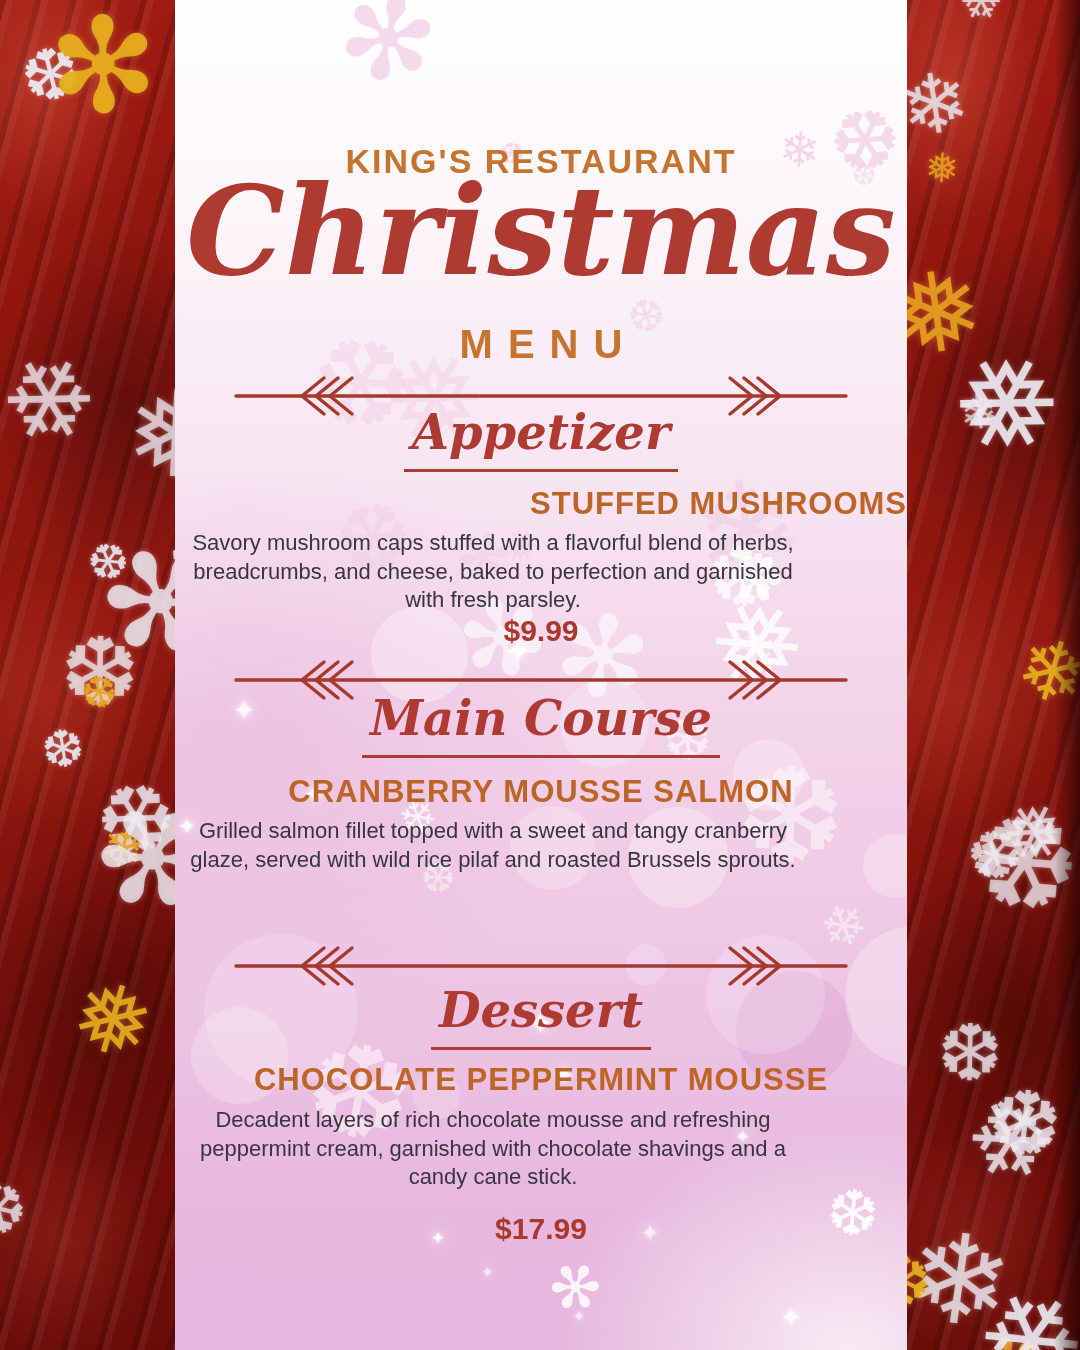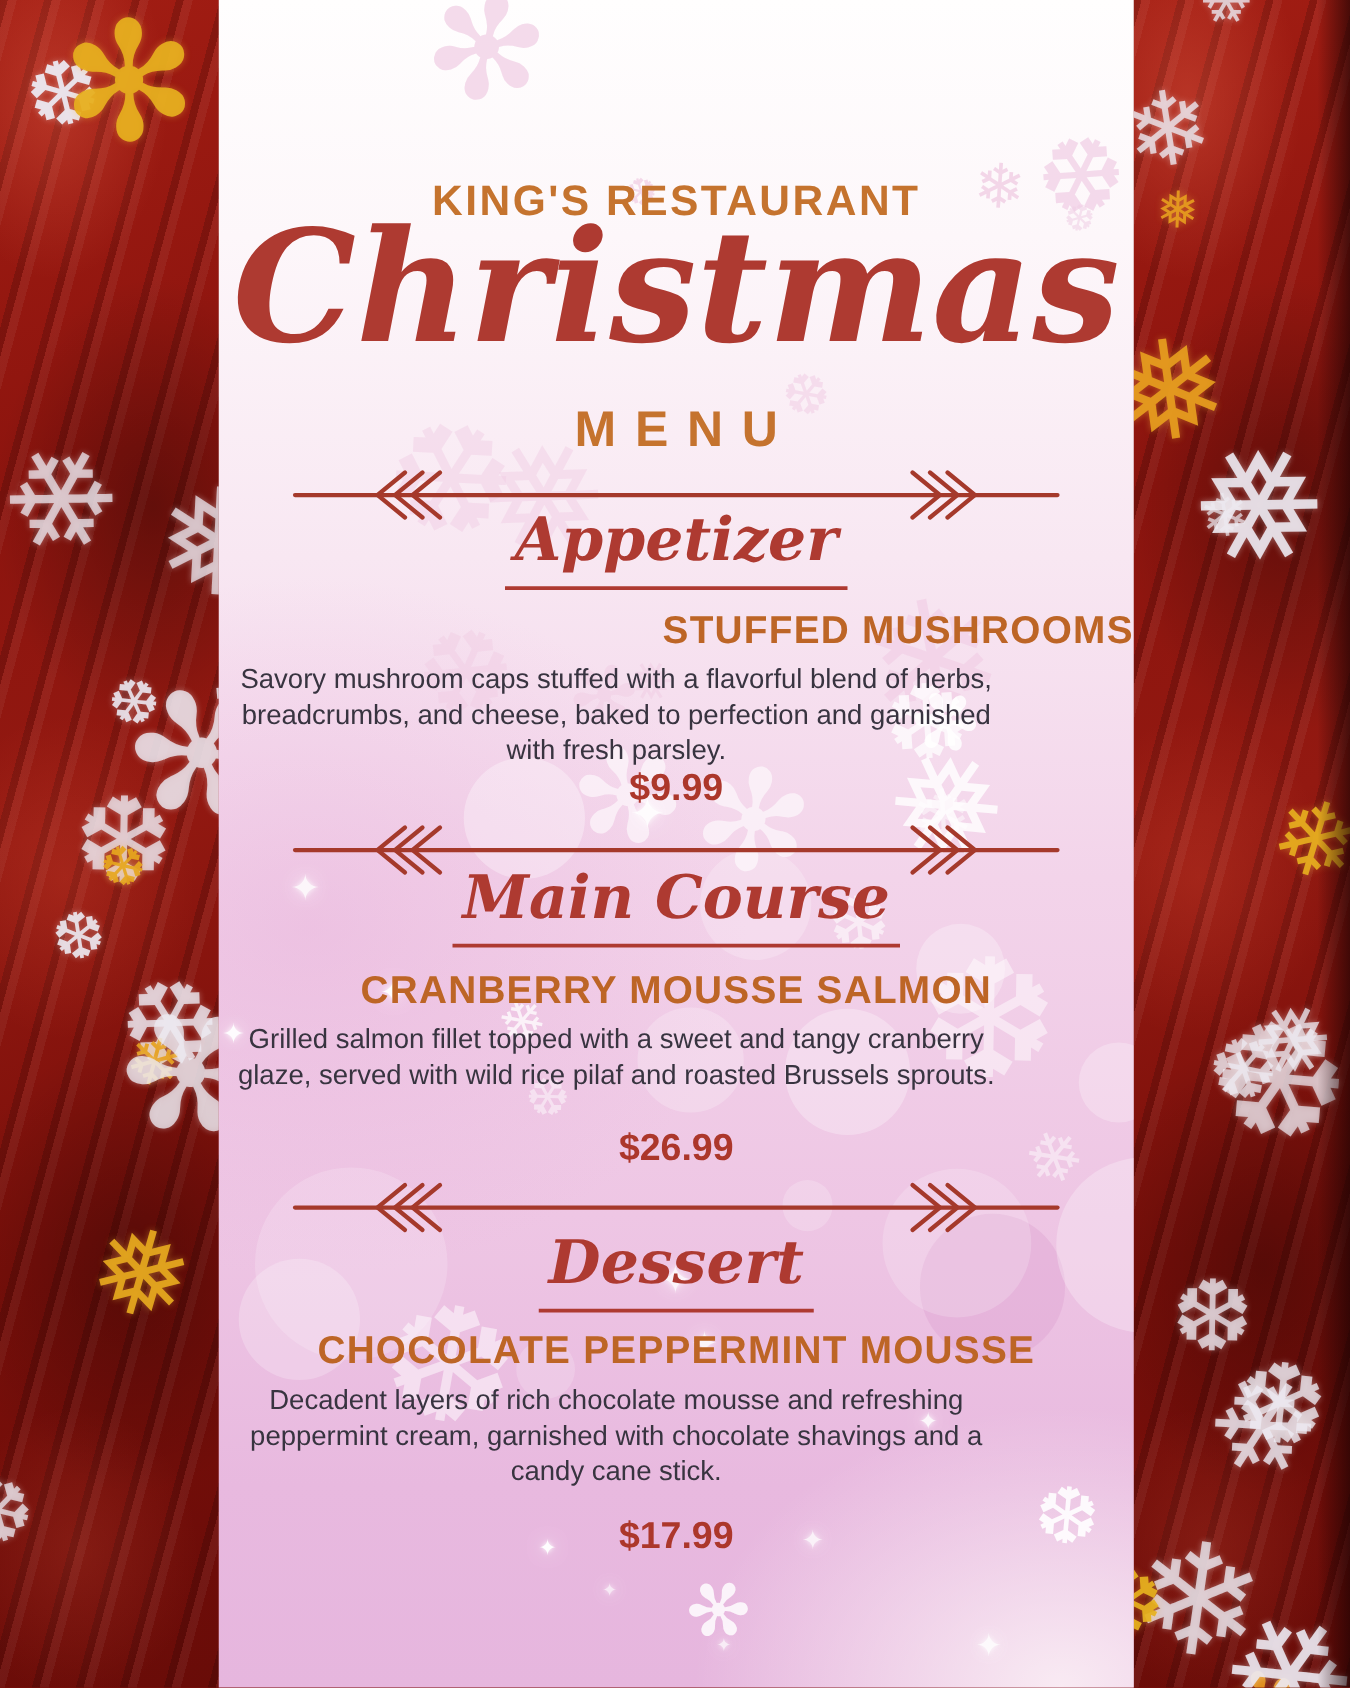"$26.99" div.block { html: <div>$26.99</div> -> none }
